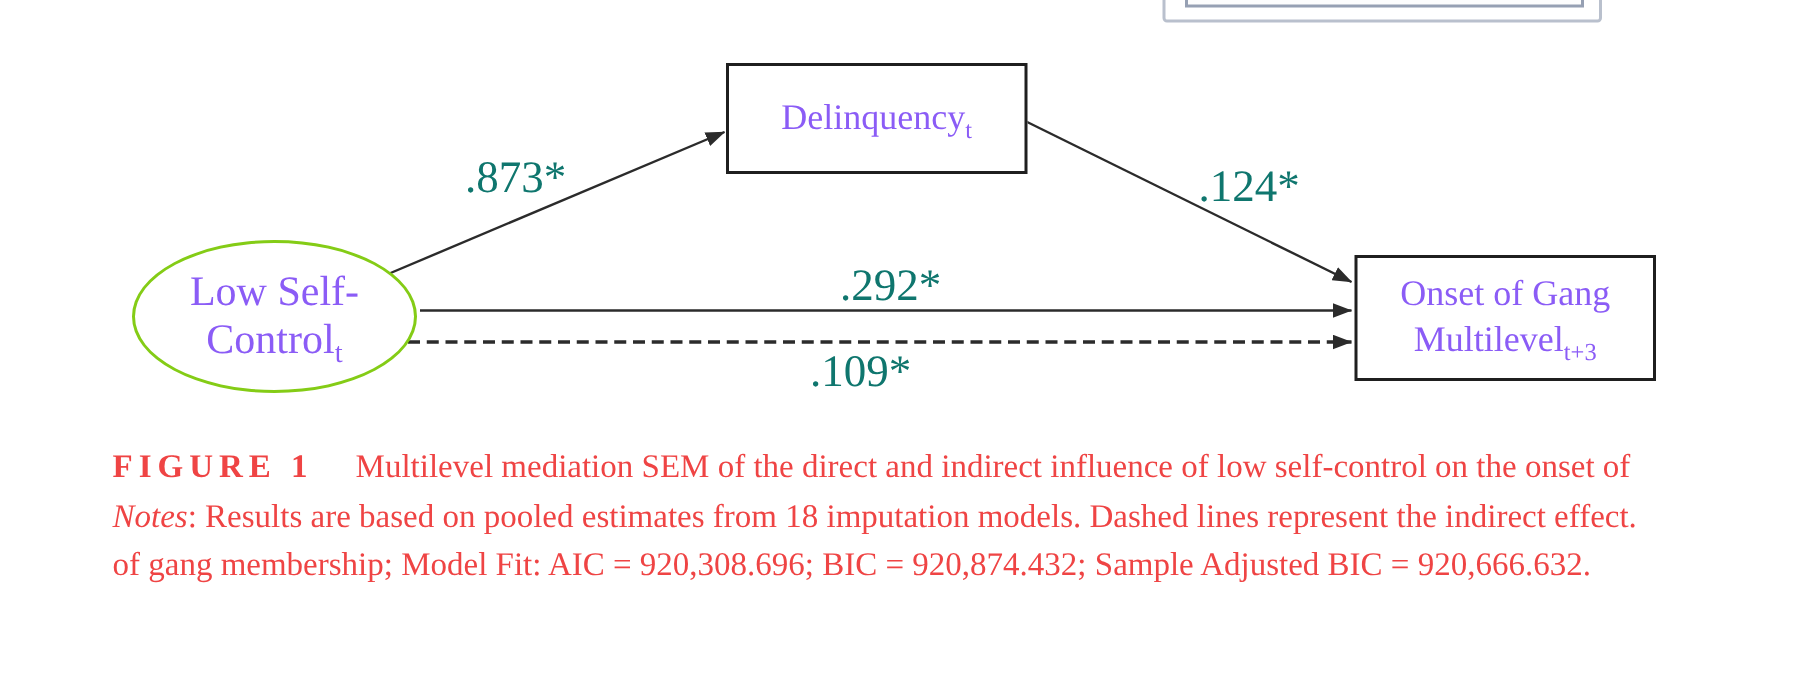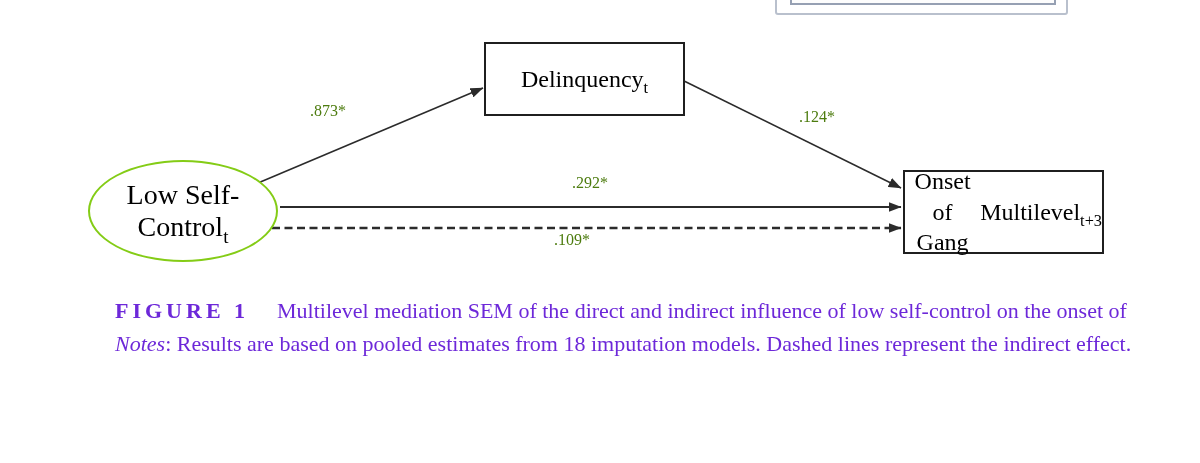"Delinquencyt" .node { color: #000000 -> #8b5cf6 }
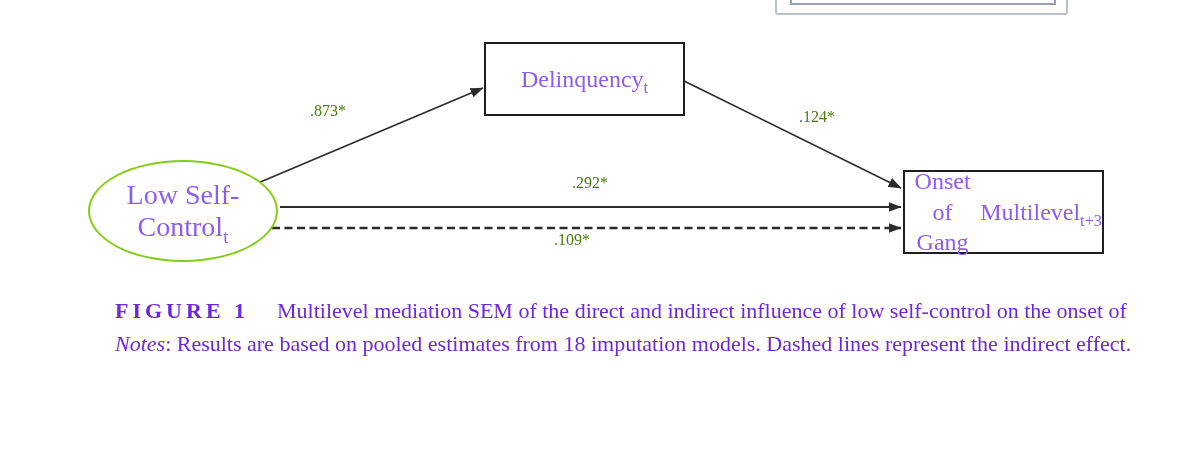".873*" .coef { color: #4d7c0f -> #0f766e; font-size: 16px -> 30px }
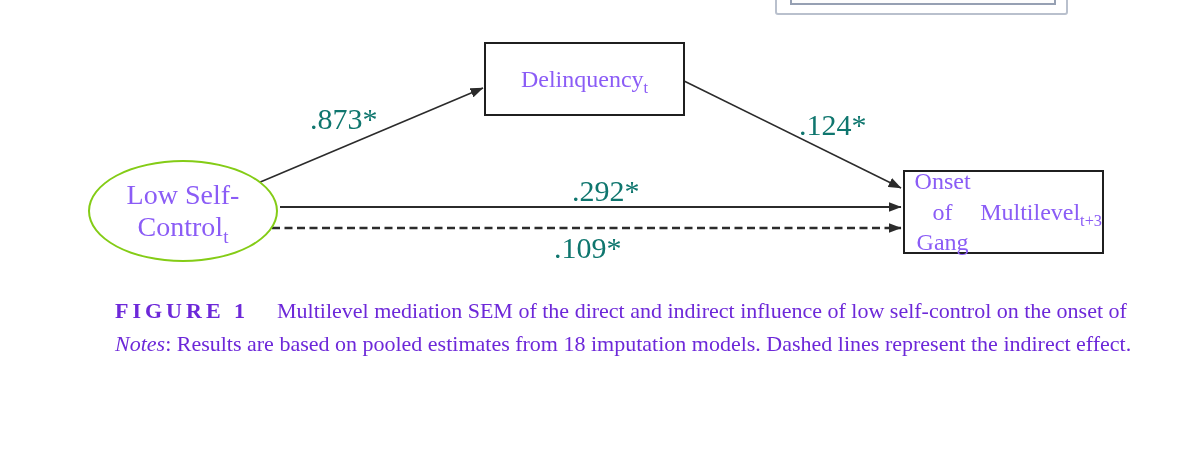".292*" .coef-direct { left: 572px -> 560px }
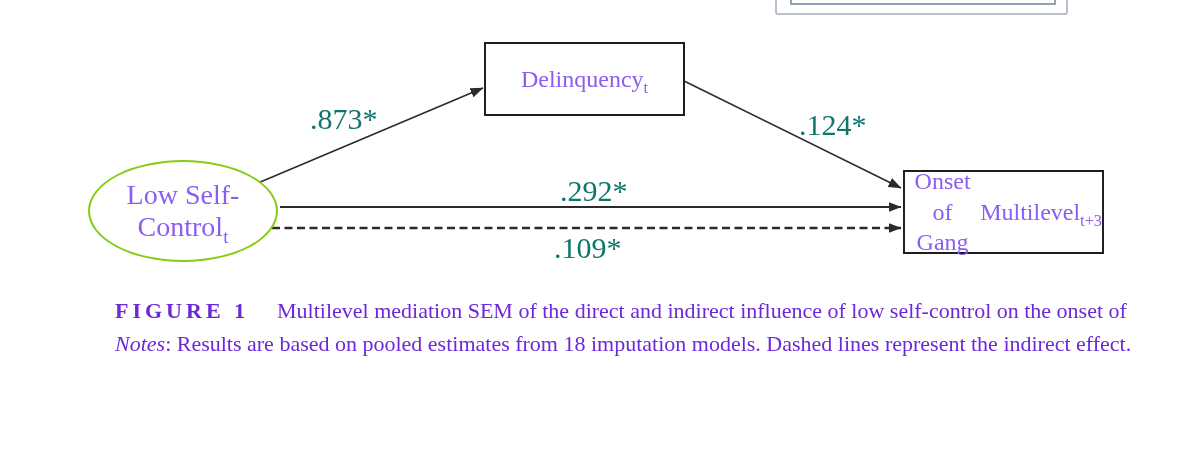"Onset of Gang" .node-onset { flex-direction: row -> column }
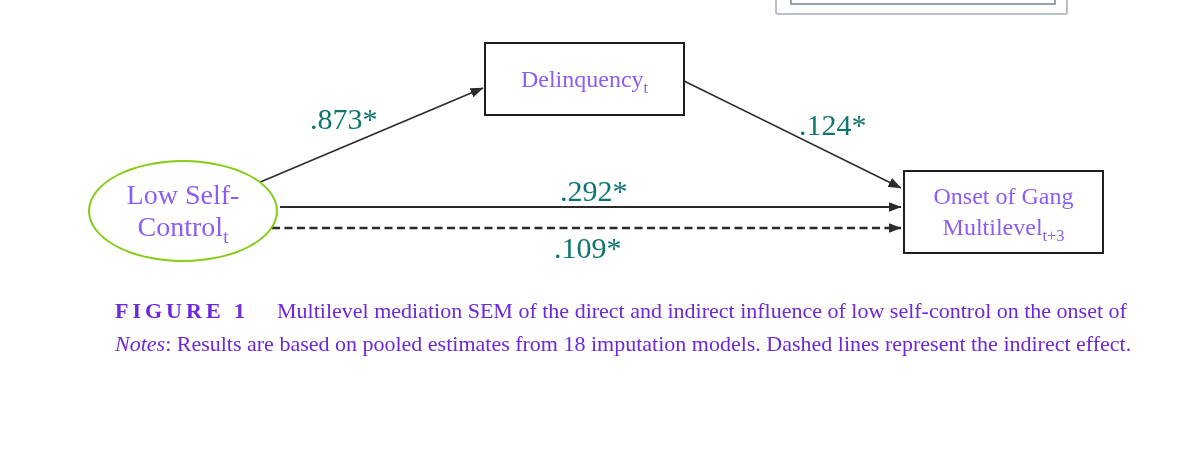".109*" .coef-indirect { left: 554px -> 540px }
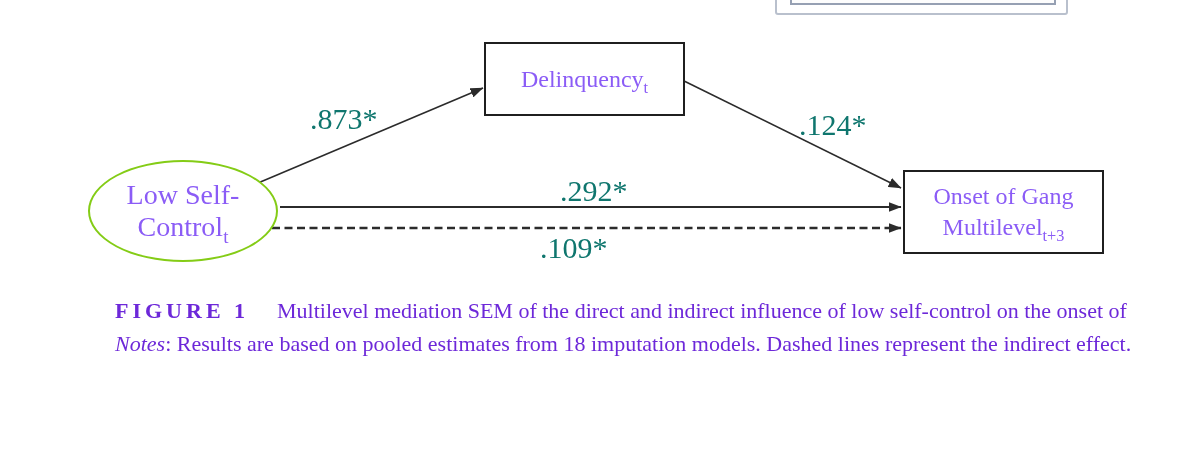"FIGURE 1 Multilevel mediation SEM" .caption { color: #6d28d9 -> #ef4444; margin-left: 40px -> none }
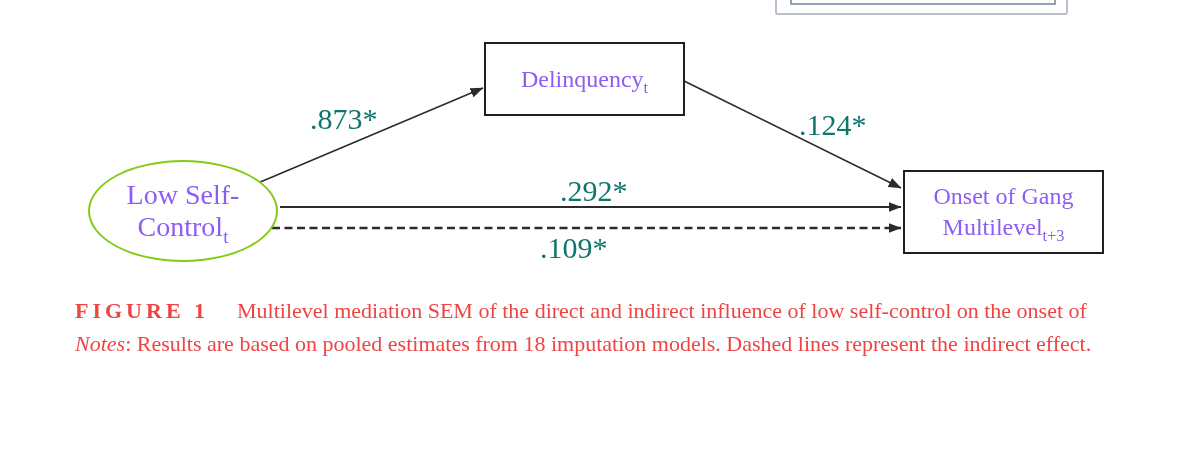"of gang membership; Model Fit:" div.cap-line { html: none -> <div> <span>of gang membership; Model Fit: AIC = 920,308.696; BIC = 920,874.432; Sample Adjusted BIC = 920,666.632.</span> </div> }
